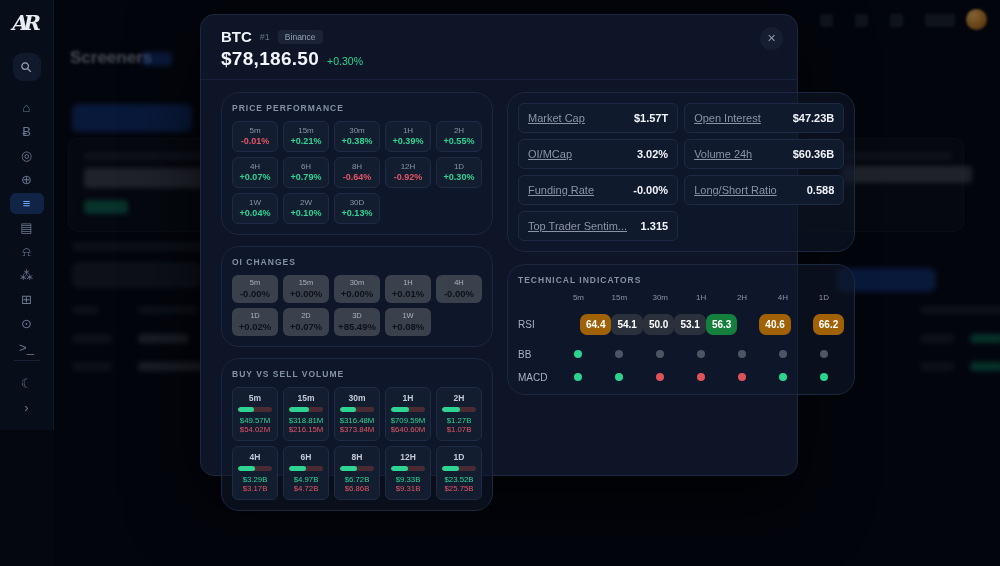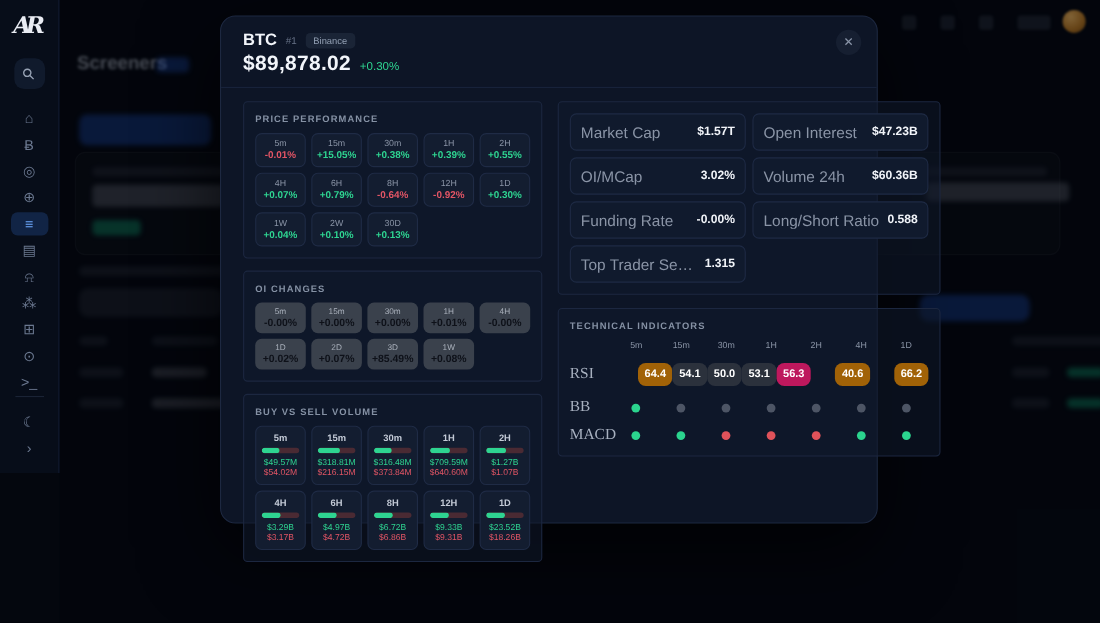"$89,878.02" span.m-price { text: $89,878.02 -> $78,186.50 }
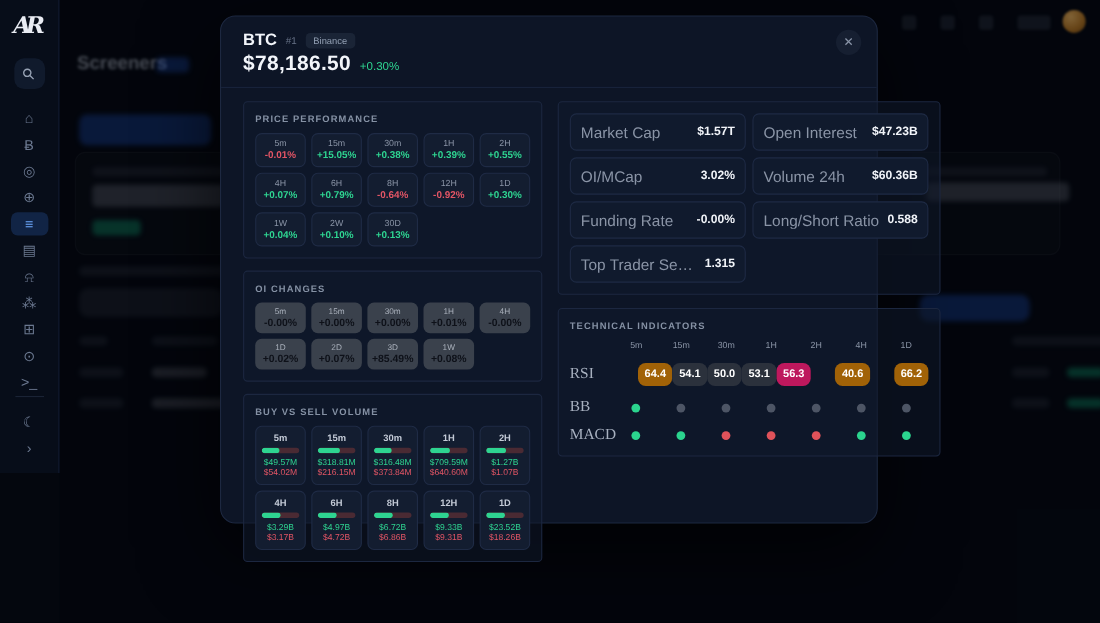"PRICE PERFORMANCE" .card { border-radius: 4px -> 18px }
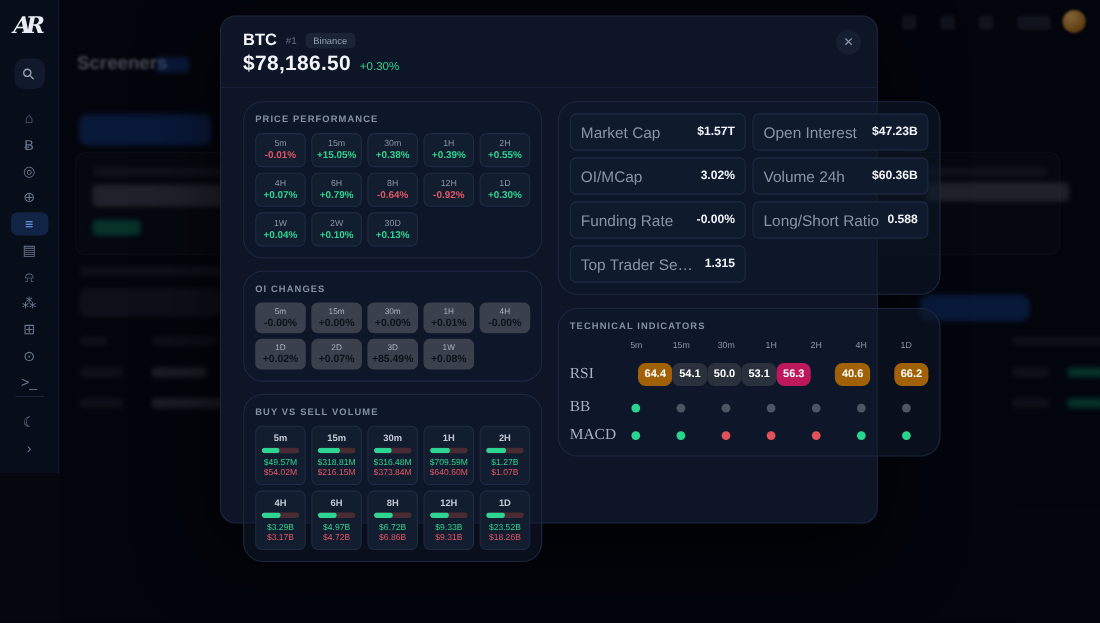"Market Cap" .km-label { font-size: 14px -> 11px; text-decoration: none -> underline }
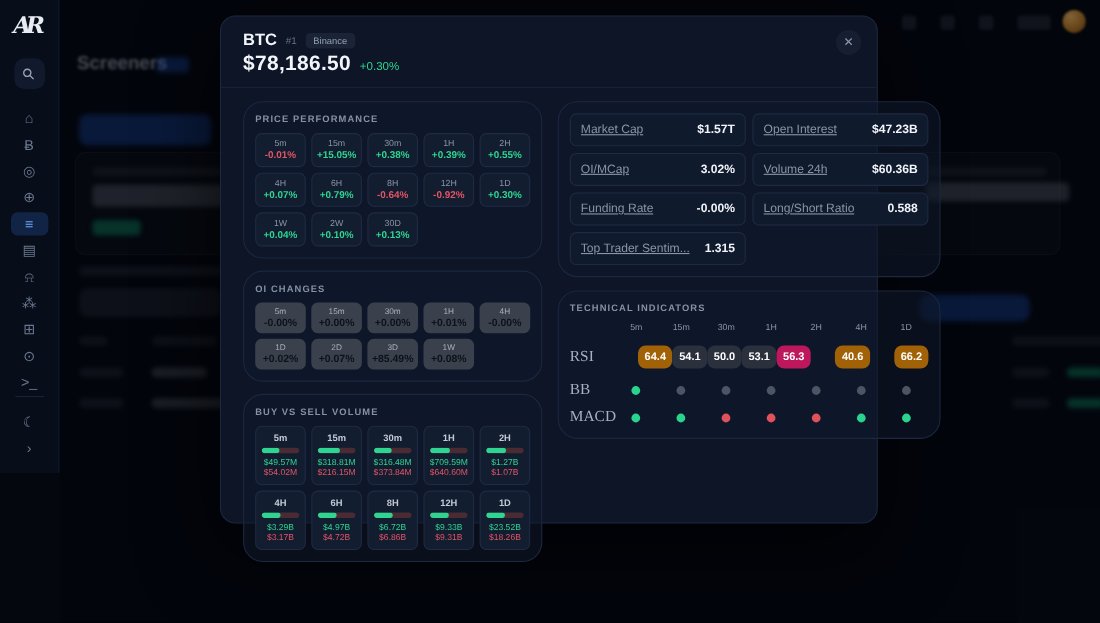"+15.05%" div.t-value { text: +15.05% -> +0.21% }
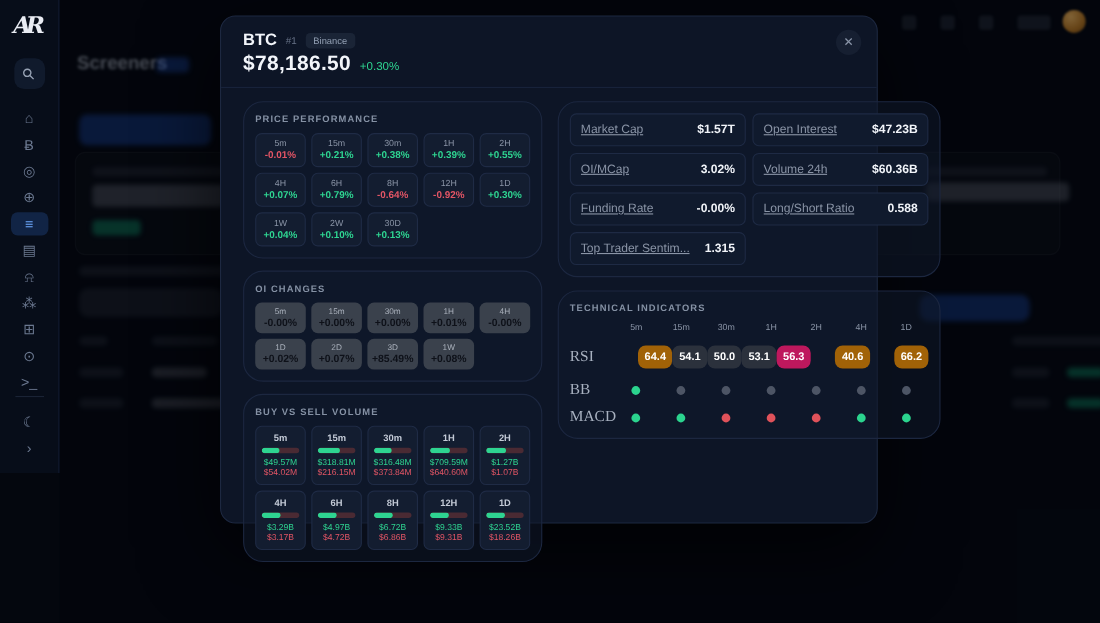"RSI" .ti-label { font-family: Liberation Serif, serif -> none; font-size: 14px -> 10px }
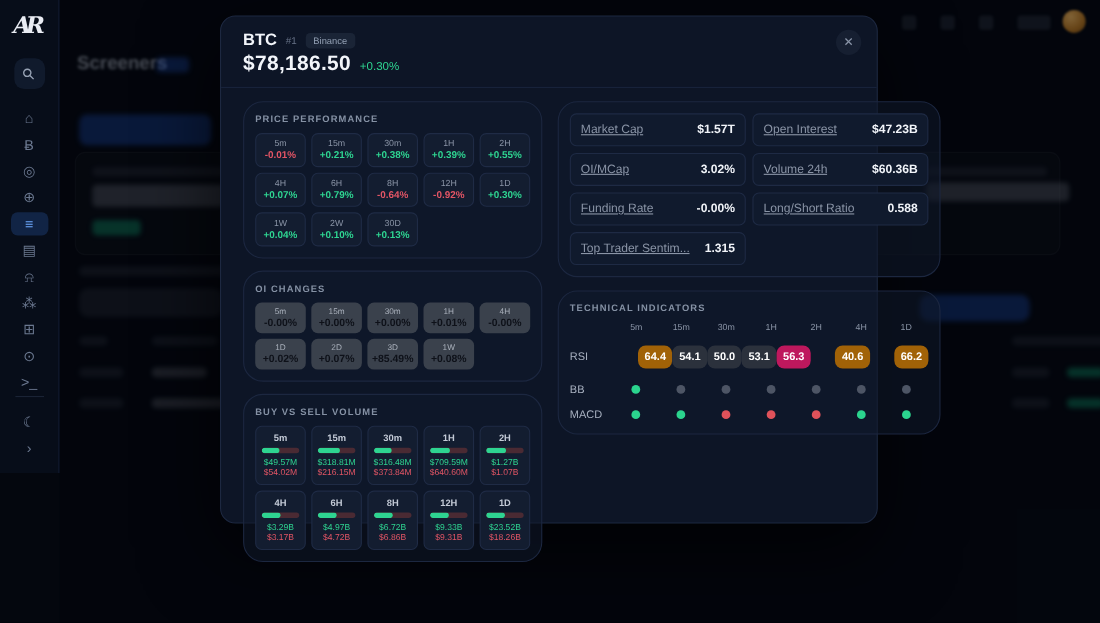"56.3" .chip-rsi.v-dimred { background: #be185d -> #15803d }
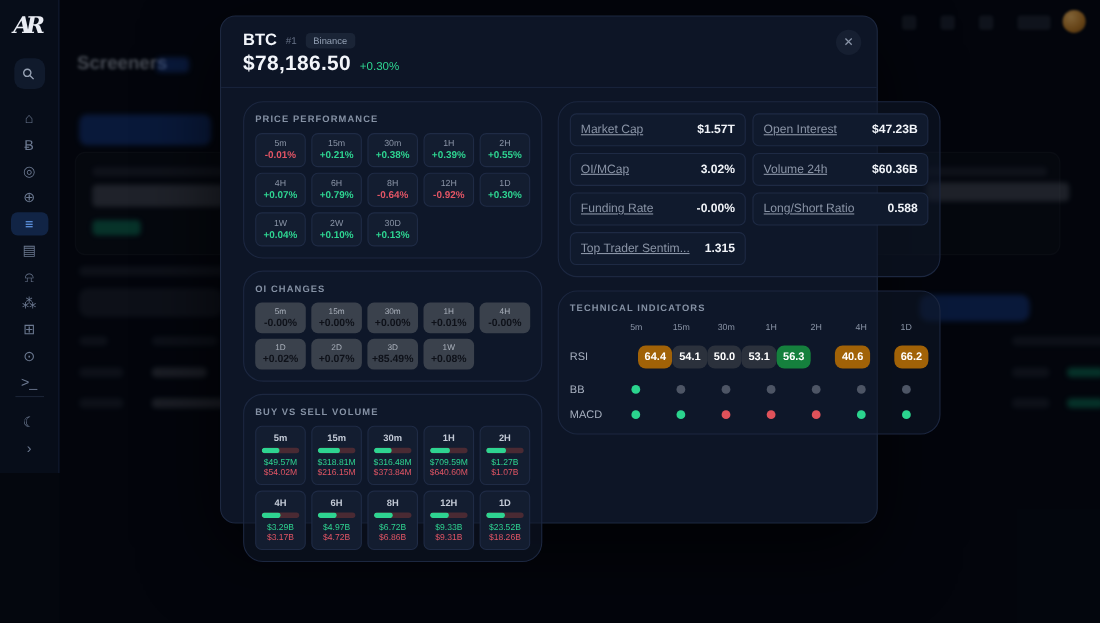"$18.26B" div.vol-sell { text: $18.26B -> $25.75B }
